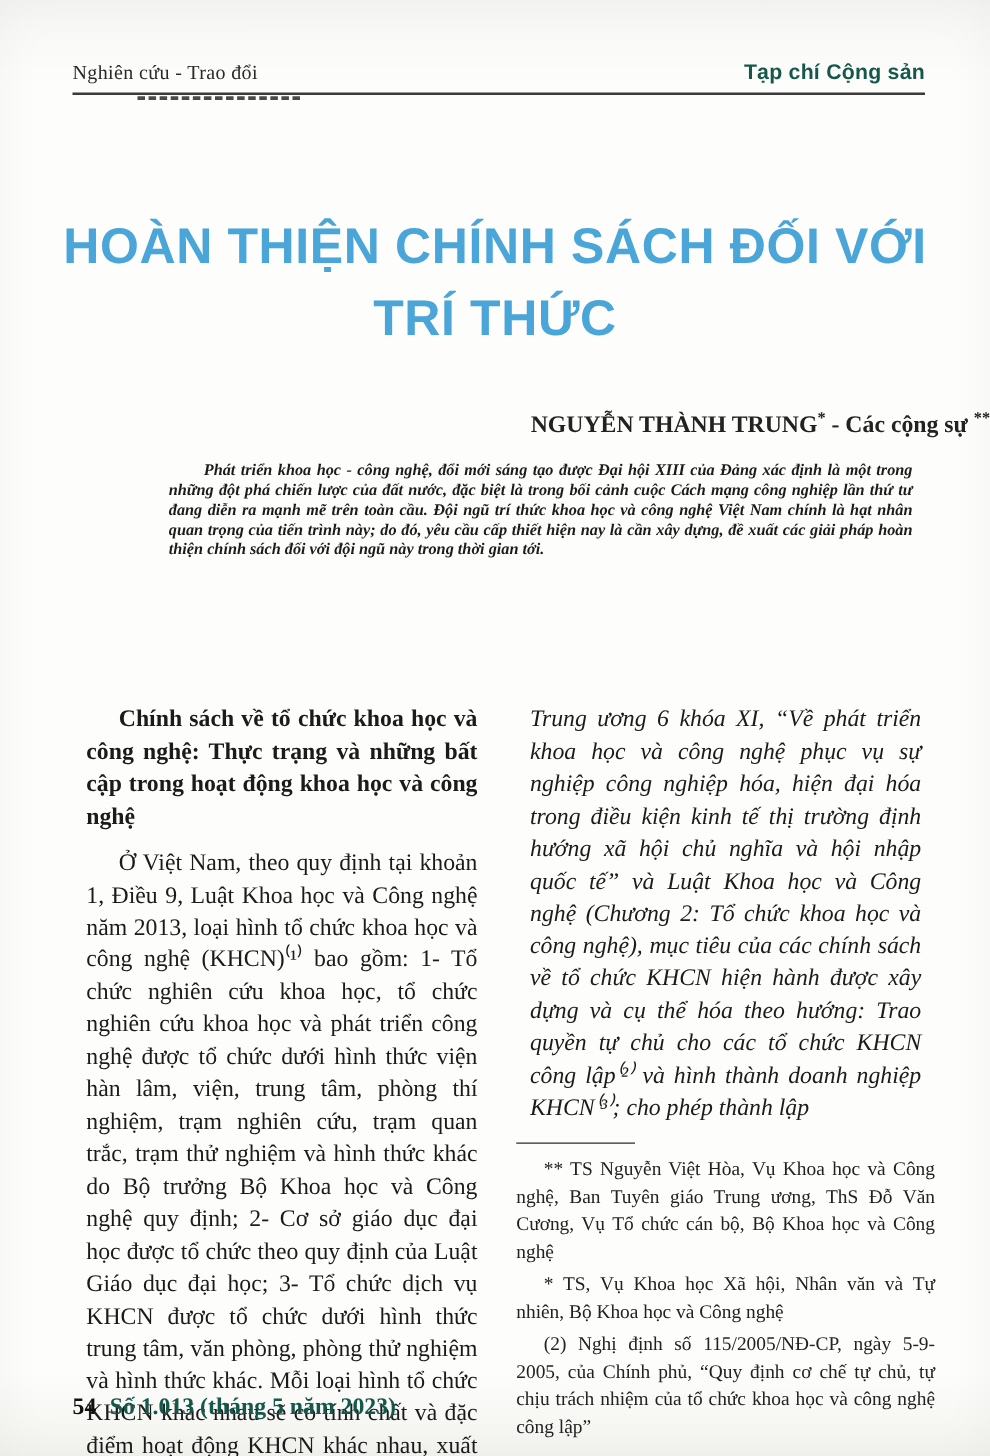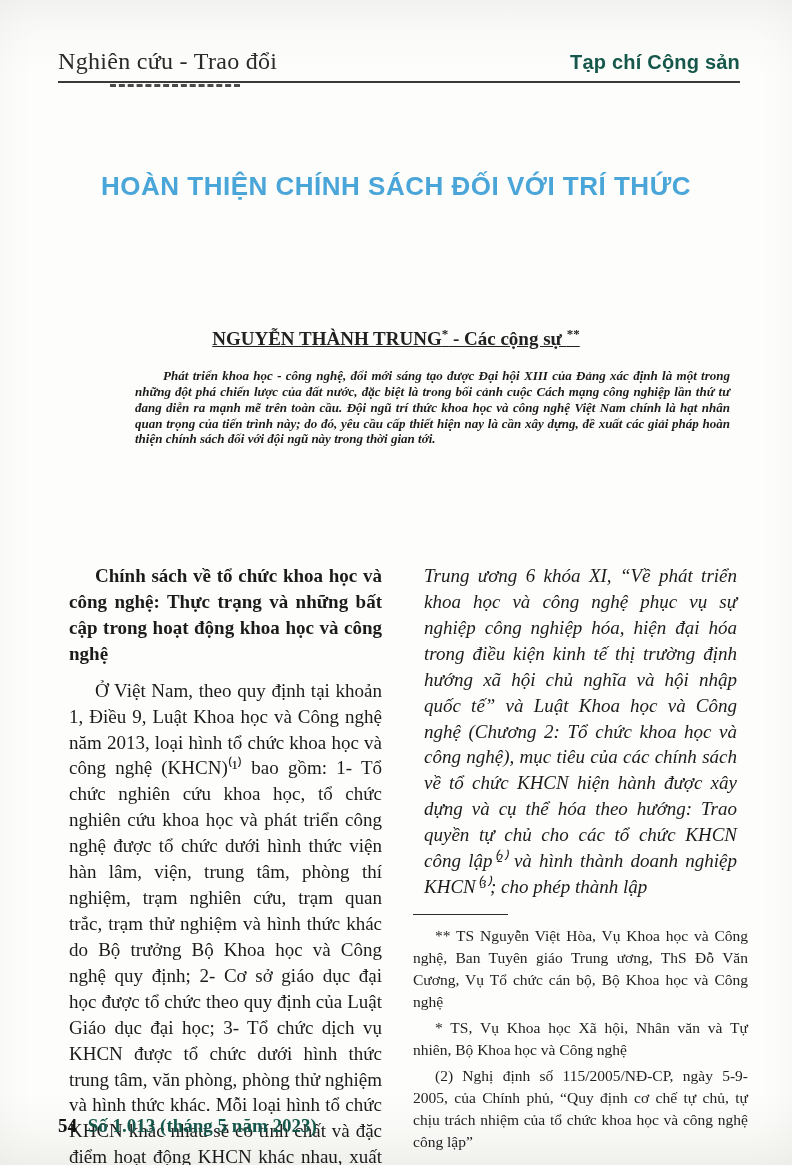"Nghiên cứu - Trao đổi" .header-section { font-size: 24px -> 16px }
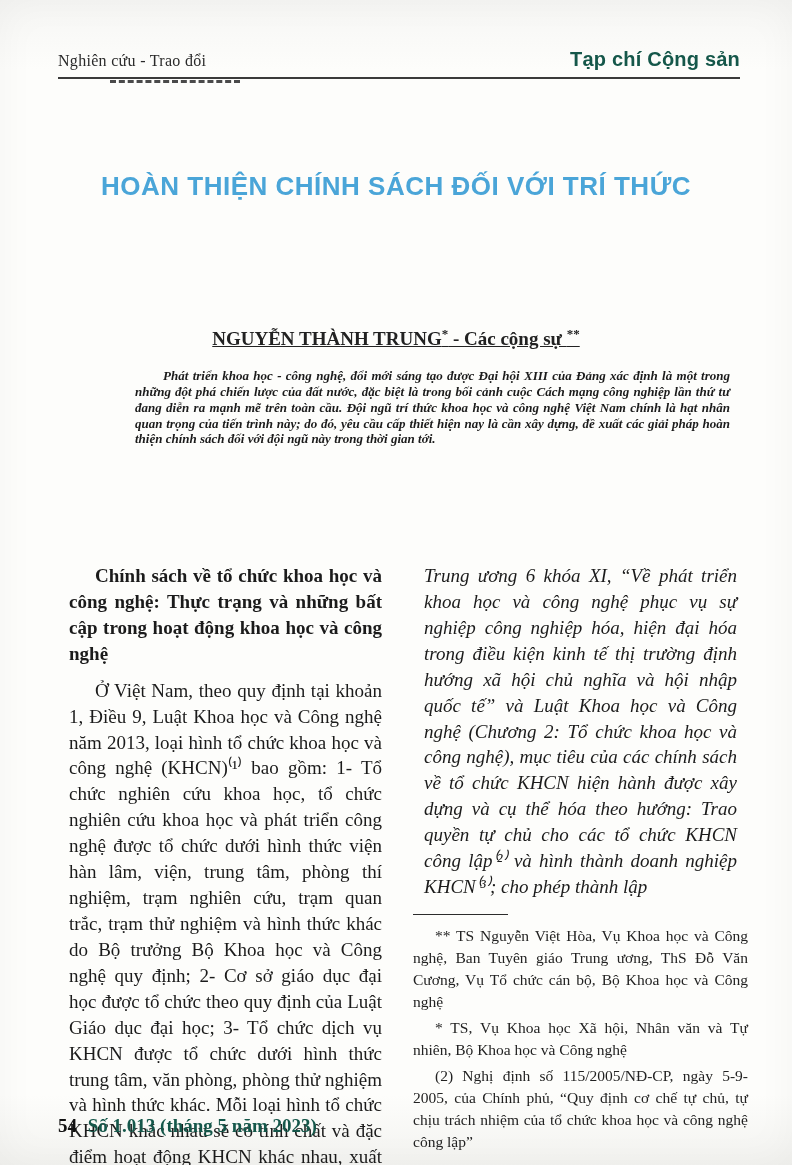"Tạp chí Cộng sản" .header-journal { font-size: 20px -> 17px }
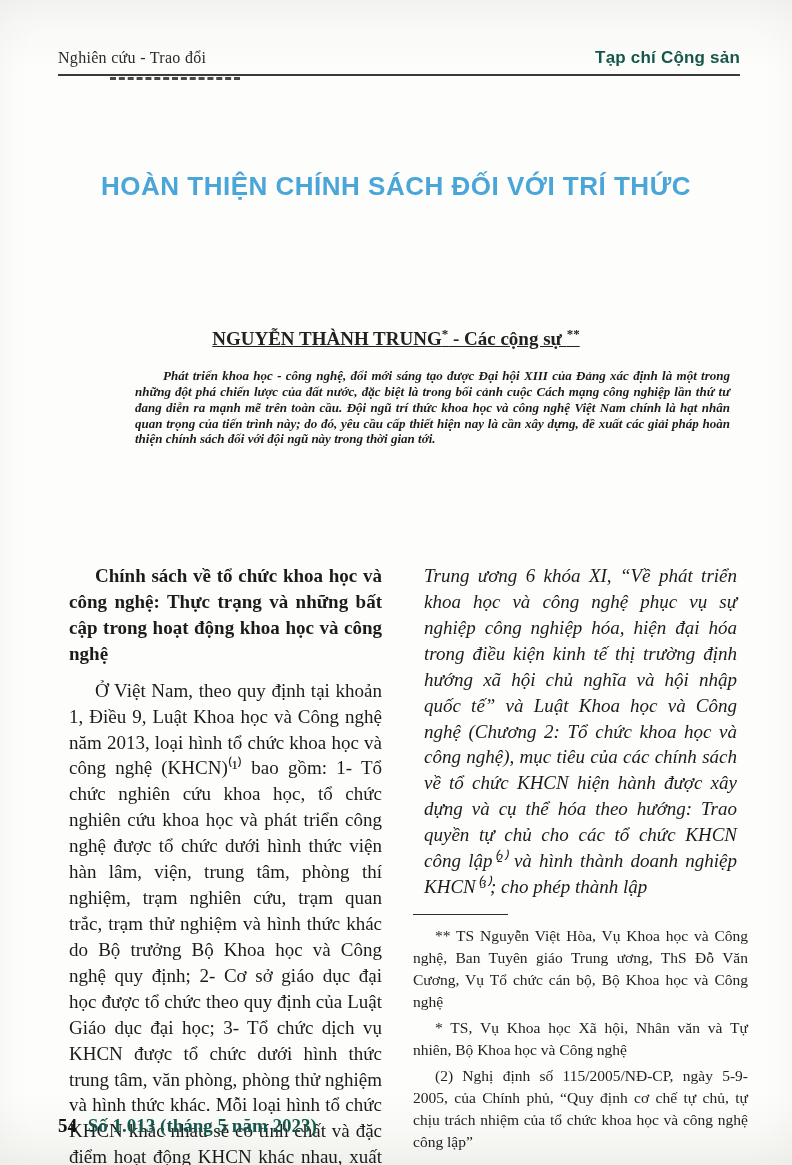"HOÀN THIỆN CHÍNH SÁCH ĐỐI" .title-block { font-size: 26px -> 40px }
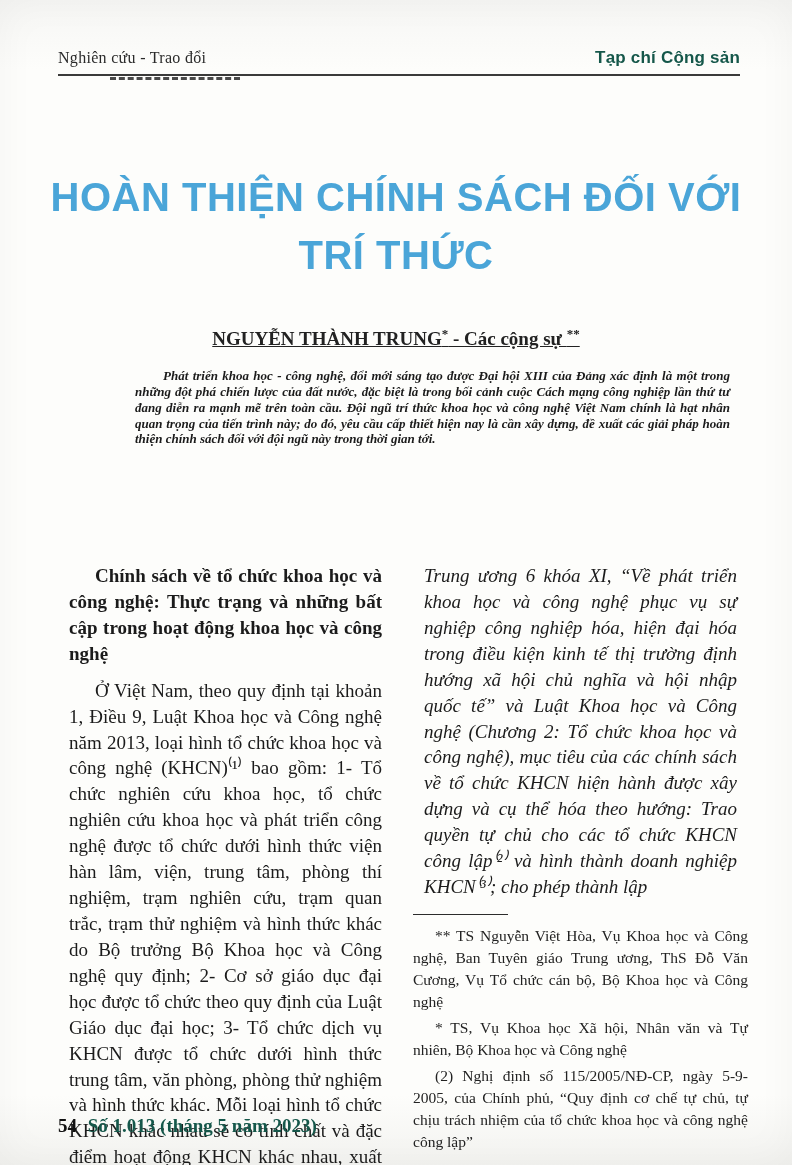"NGUYỄN THÀNH TRUNG* - Các" .byline { text-align: center -> right; text-decoration: underline -> none }
